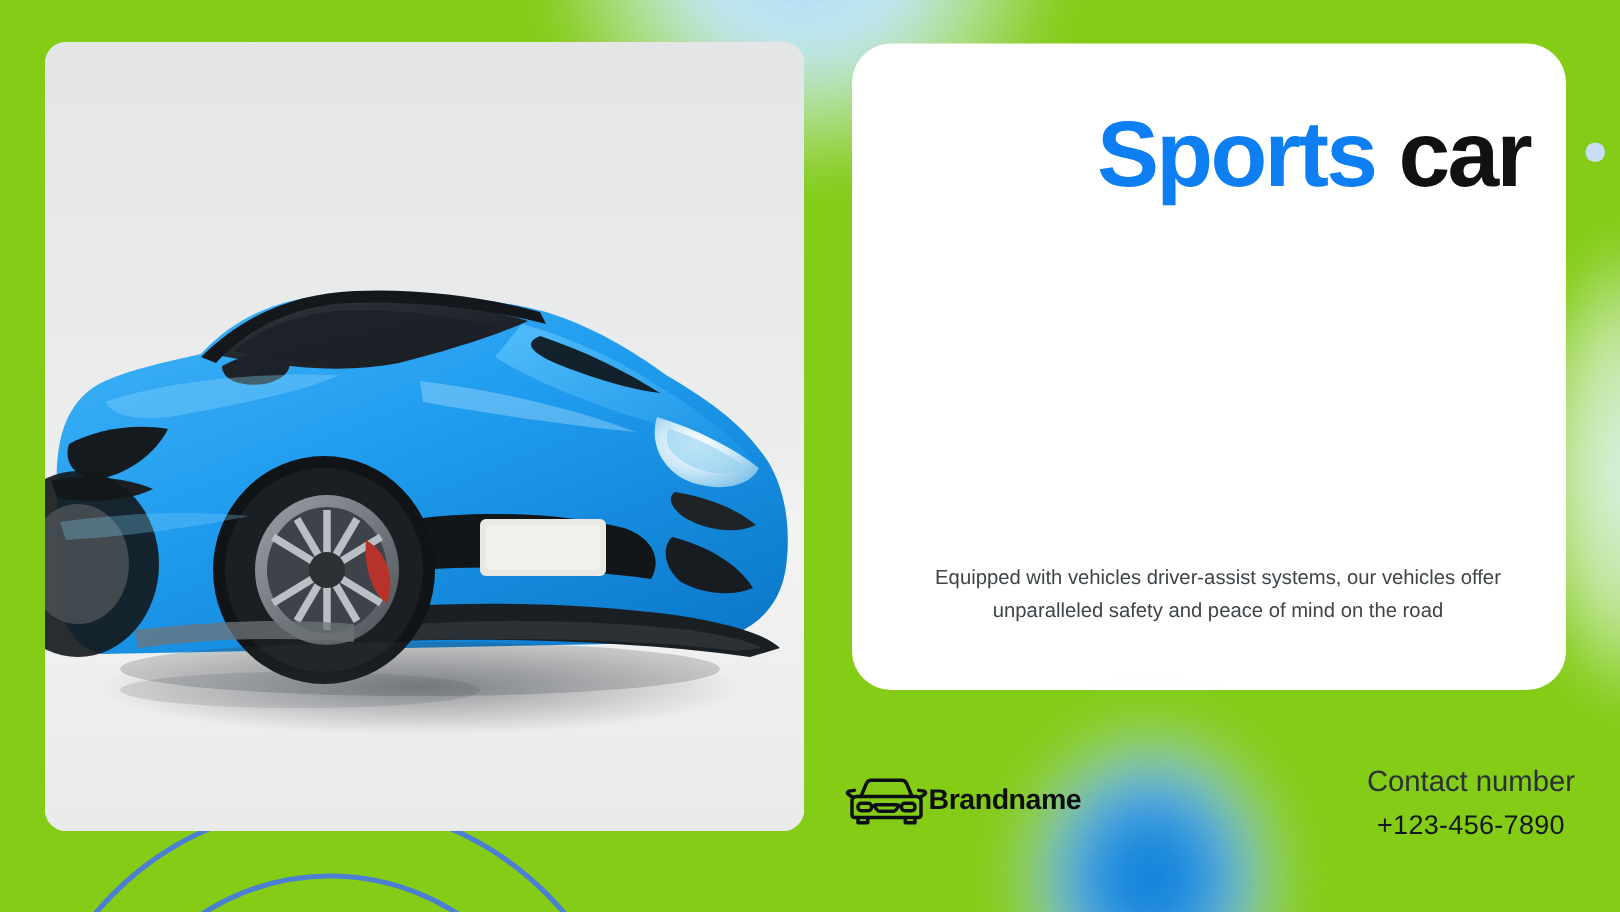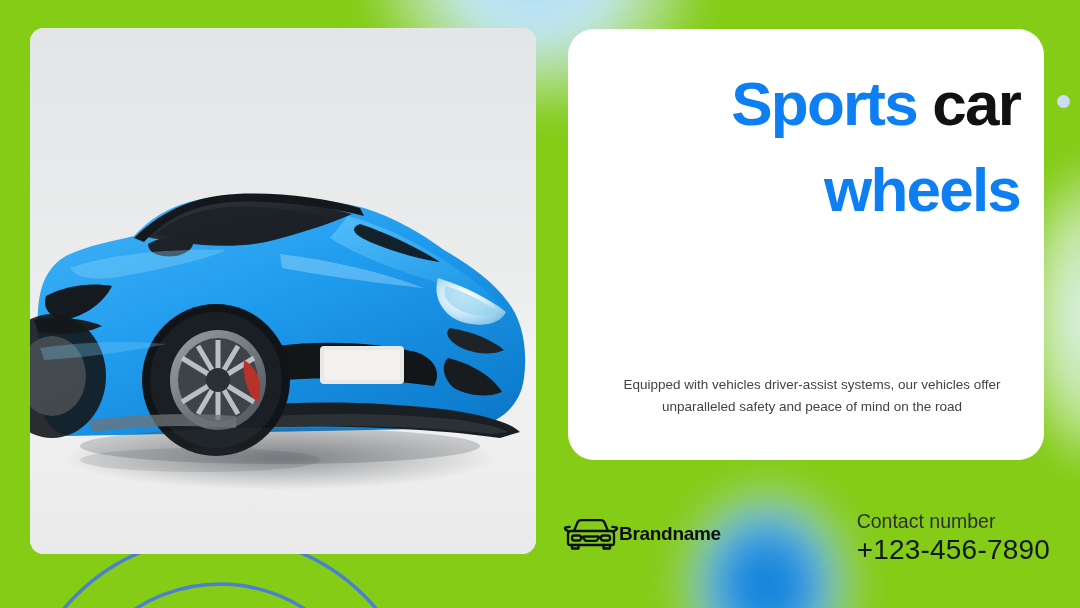"wheels" div { html: <div> <span>wheels</span> </div> -> none }
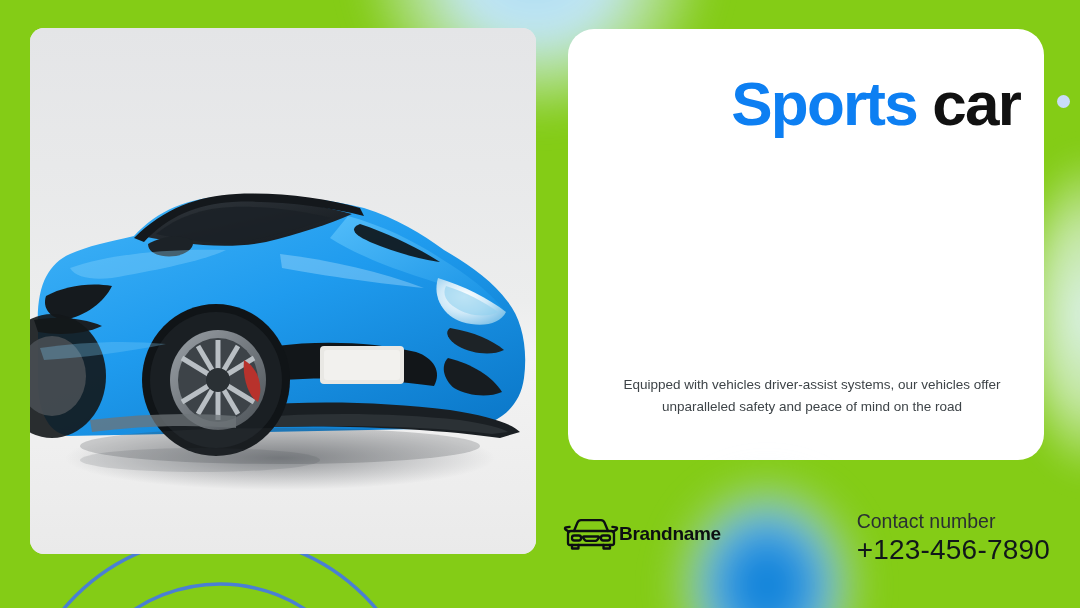"Contact number" .contact { text-align: left -> center }
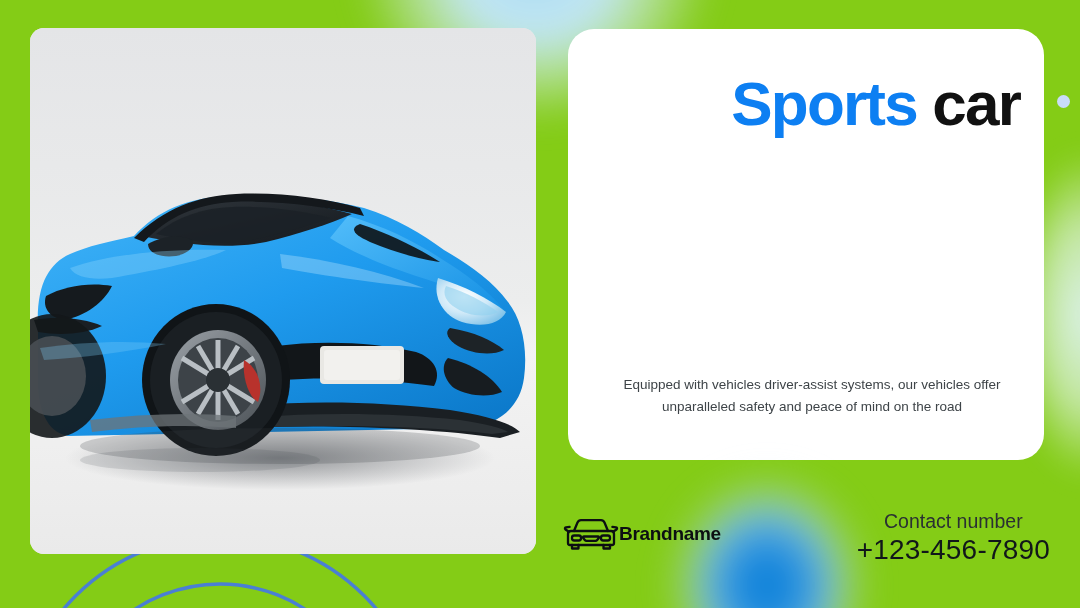"+123-456-7890" .contact-number { font-size: 28px -> 18px }
